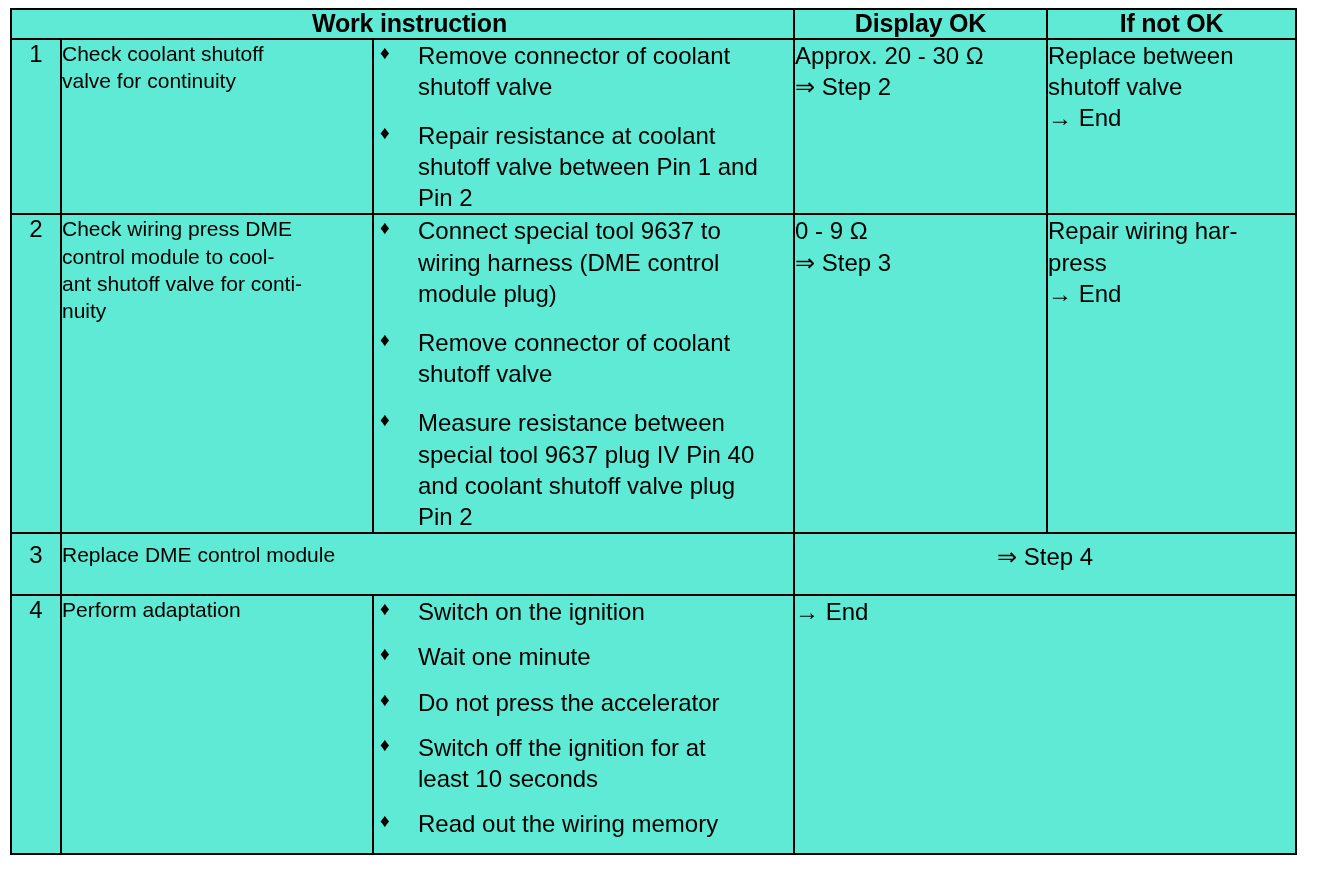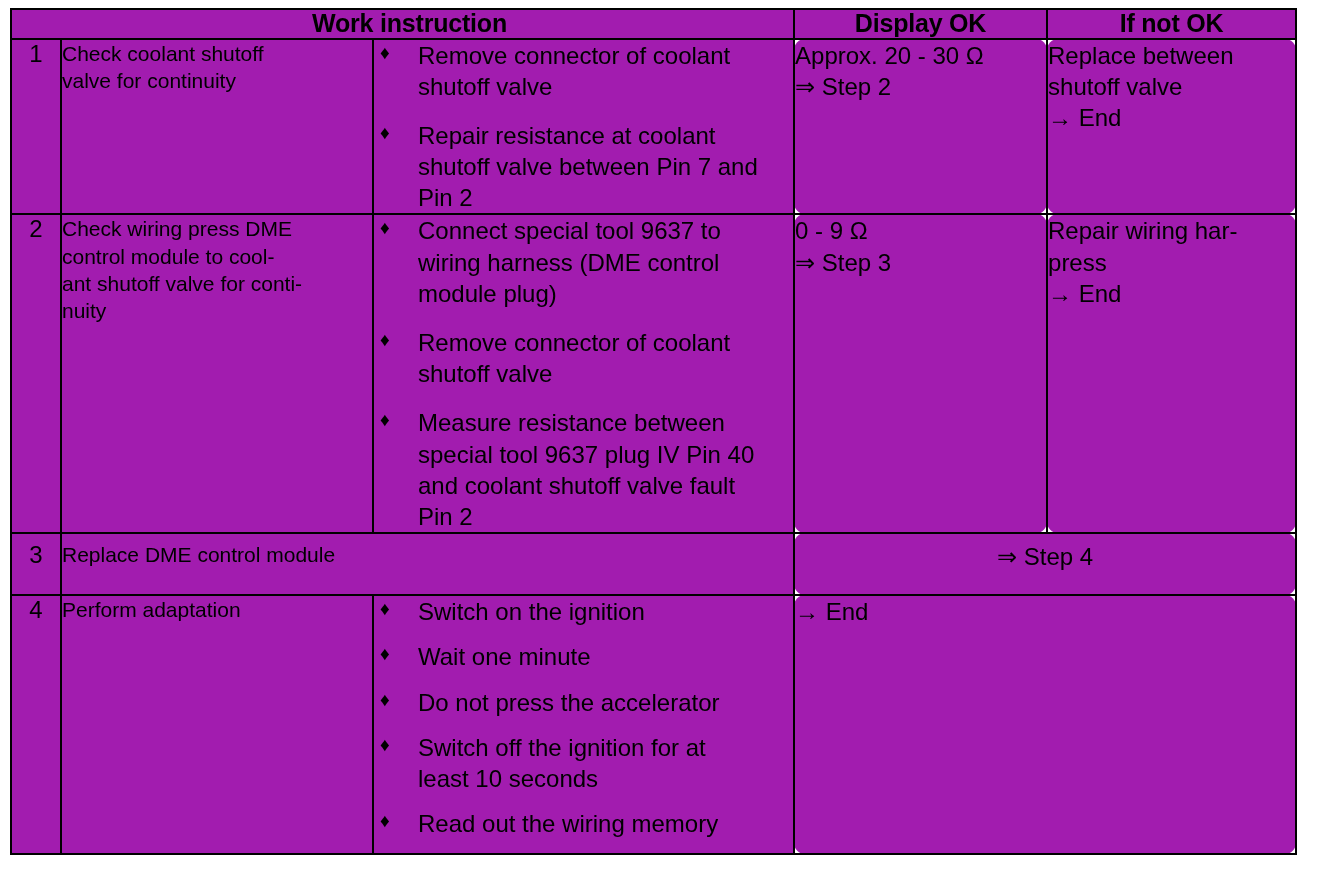"Work instruction" table.wi-table td, table.wi-table th { background: #a21caf -> #5eead4 }
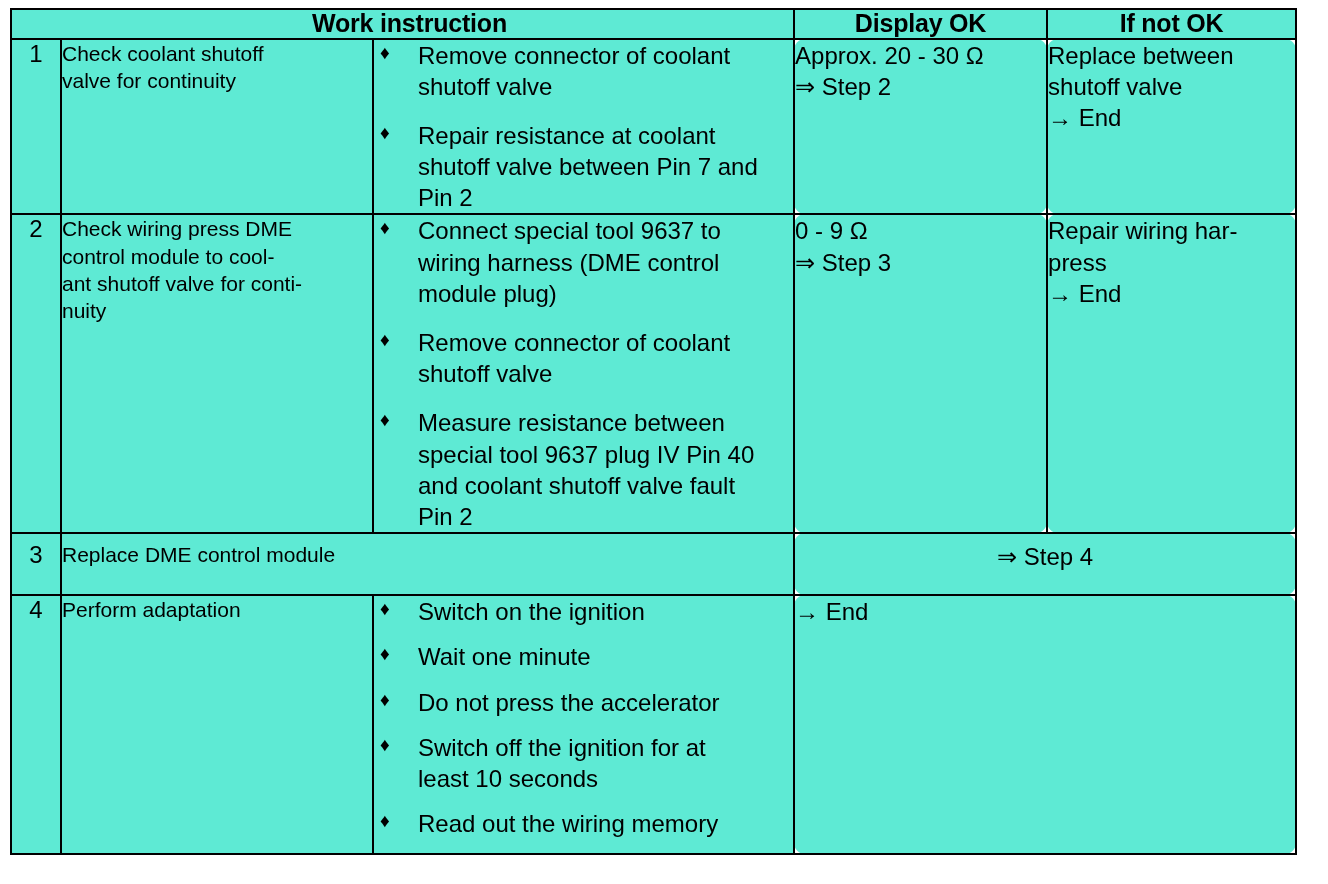"Approx. 20 - 30 Ω" .val-cell { border-radius: 11px -> none }
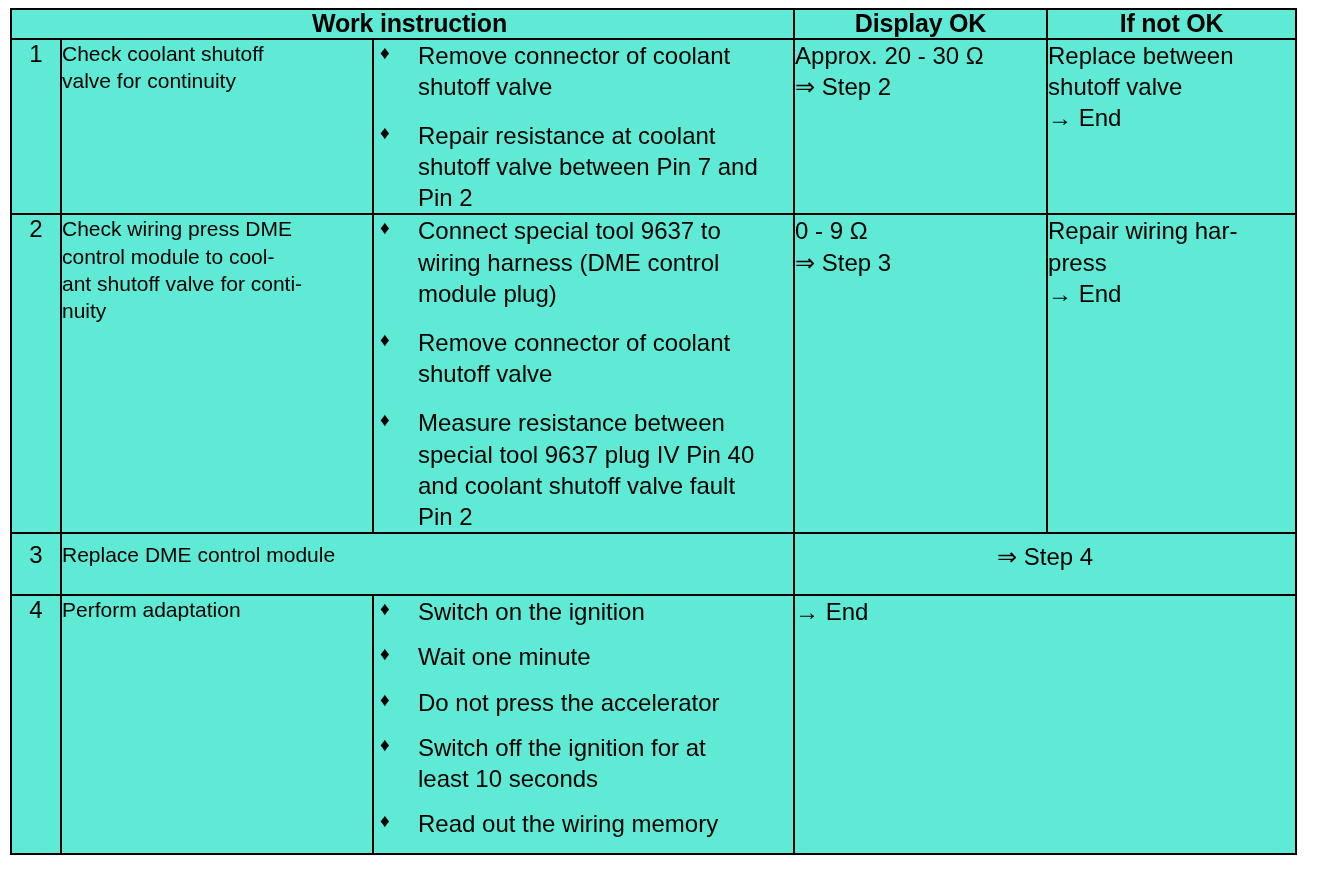"shutoff valve between Pin 7" span.line { text: 7 -> 1 }
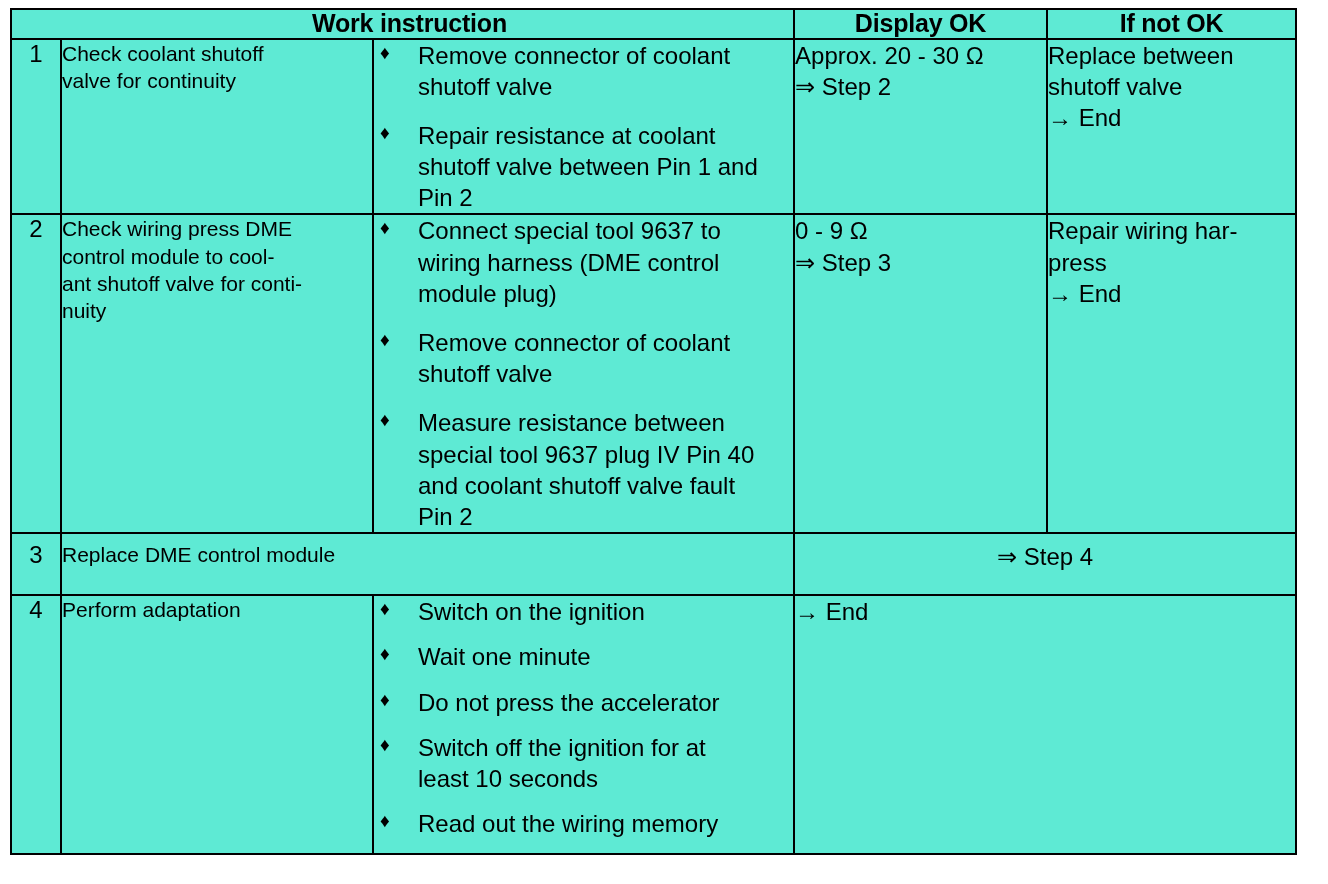"and coolant shutoff valve fault" span.line { text: fault -> plug }
